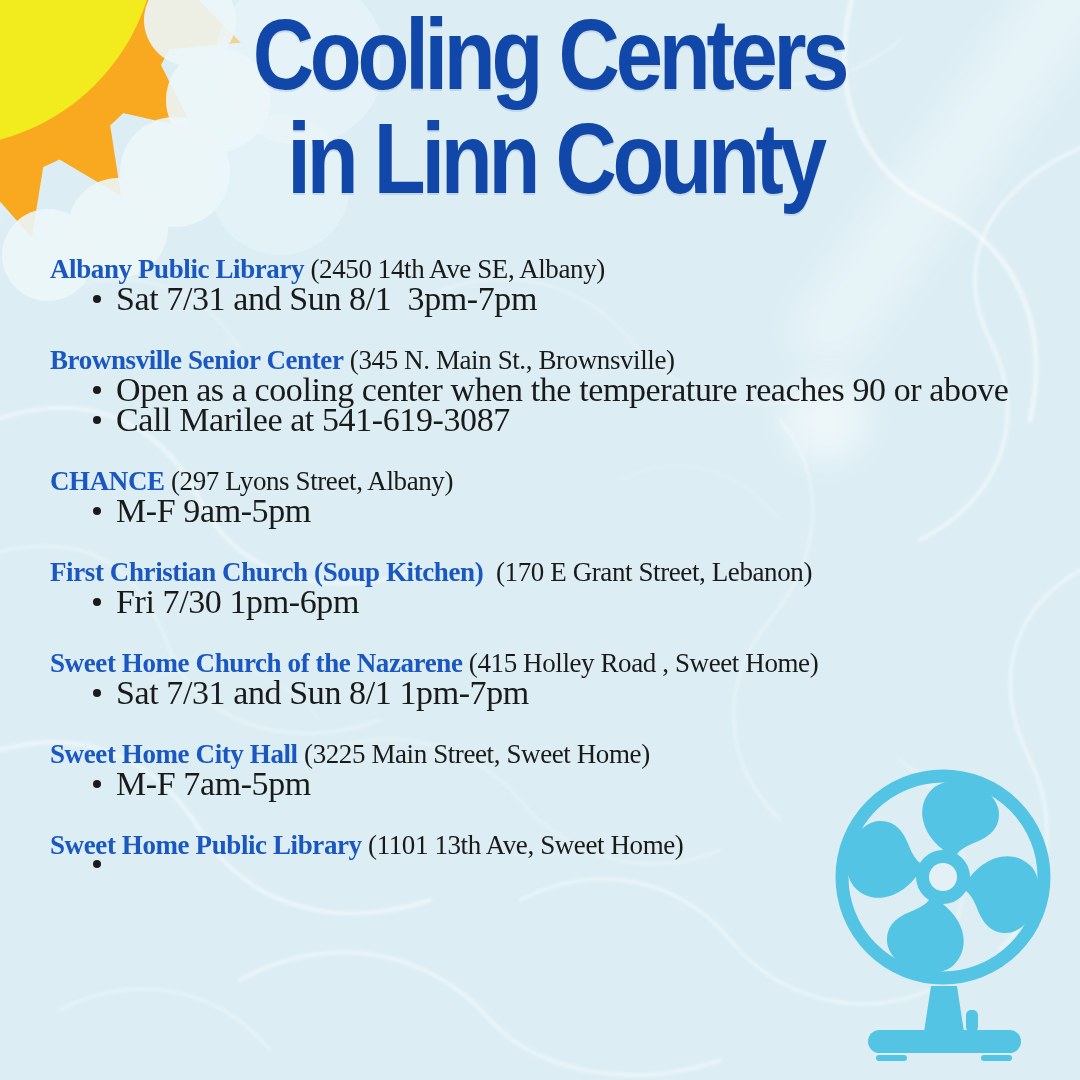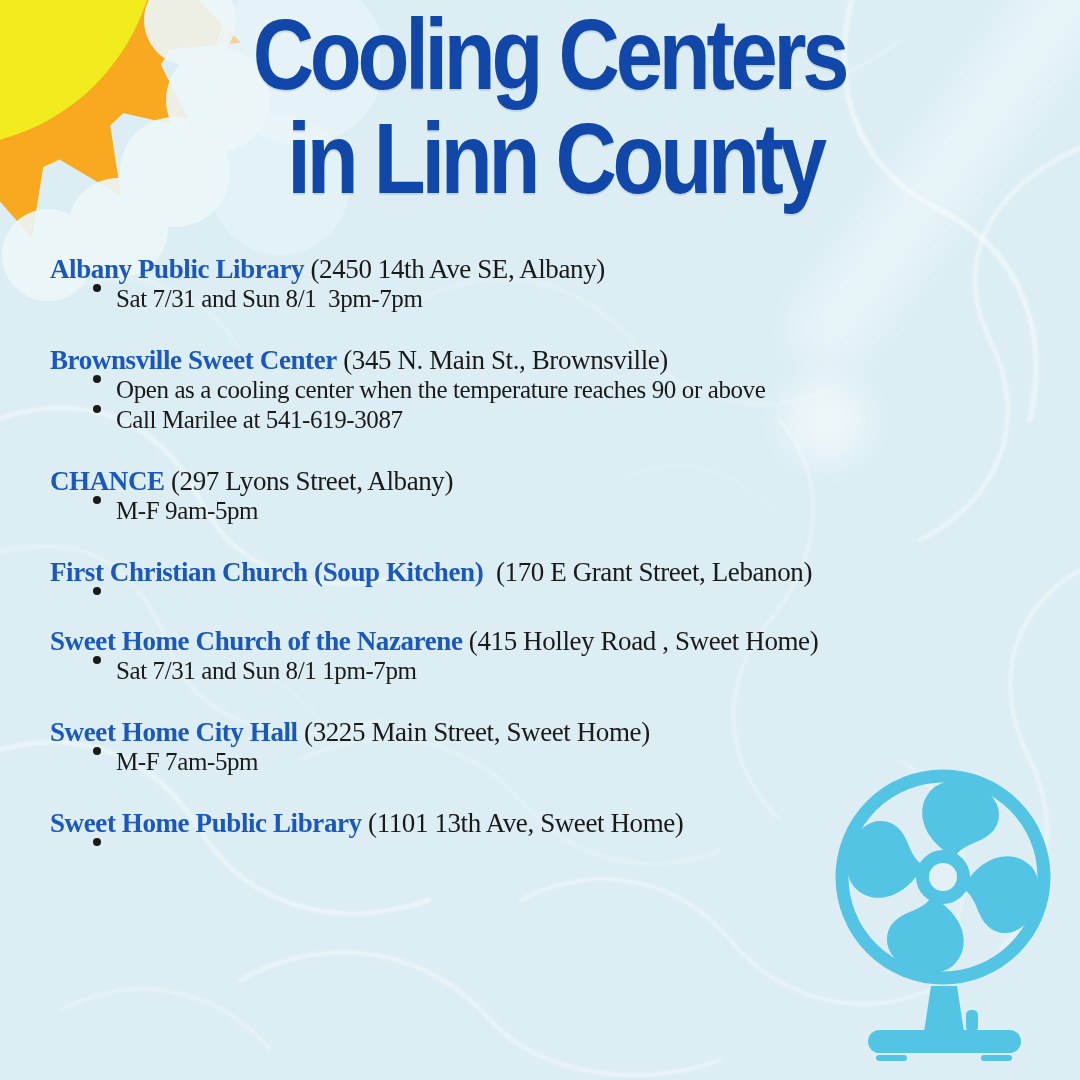"Sat 7/31 and Sun 8/1" .entry li { align-items: flex-start -> center; font-size: 25px -> 34px }
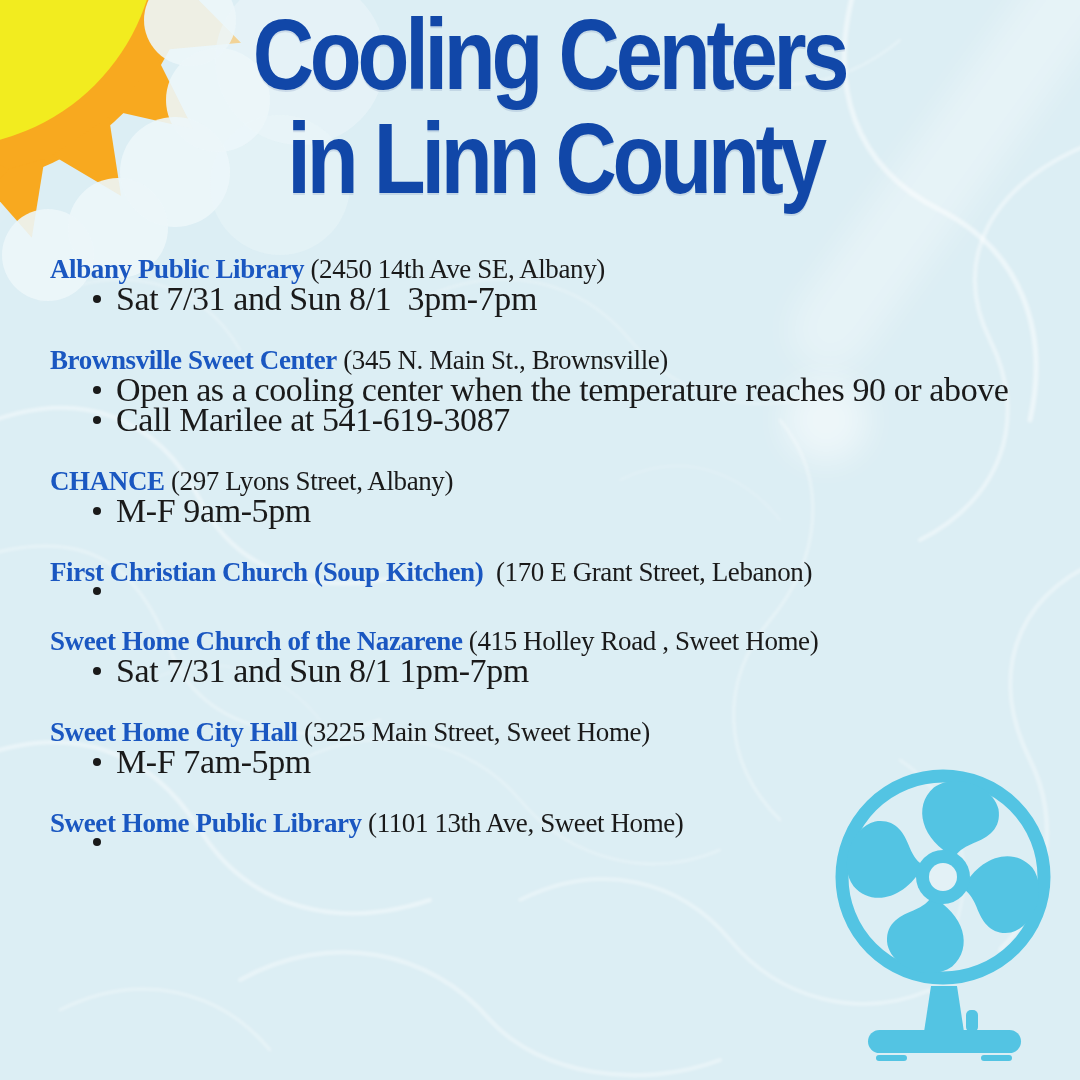"Brownsville Sweet Center" span.center-name { text: Sweet -> Senior }
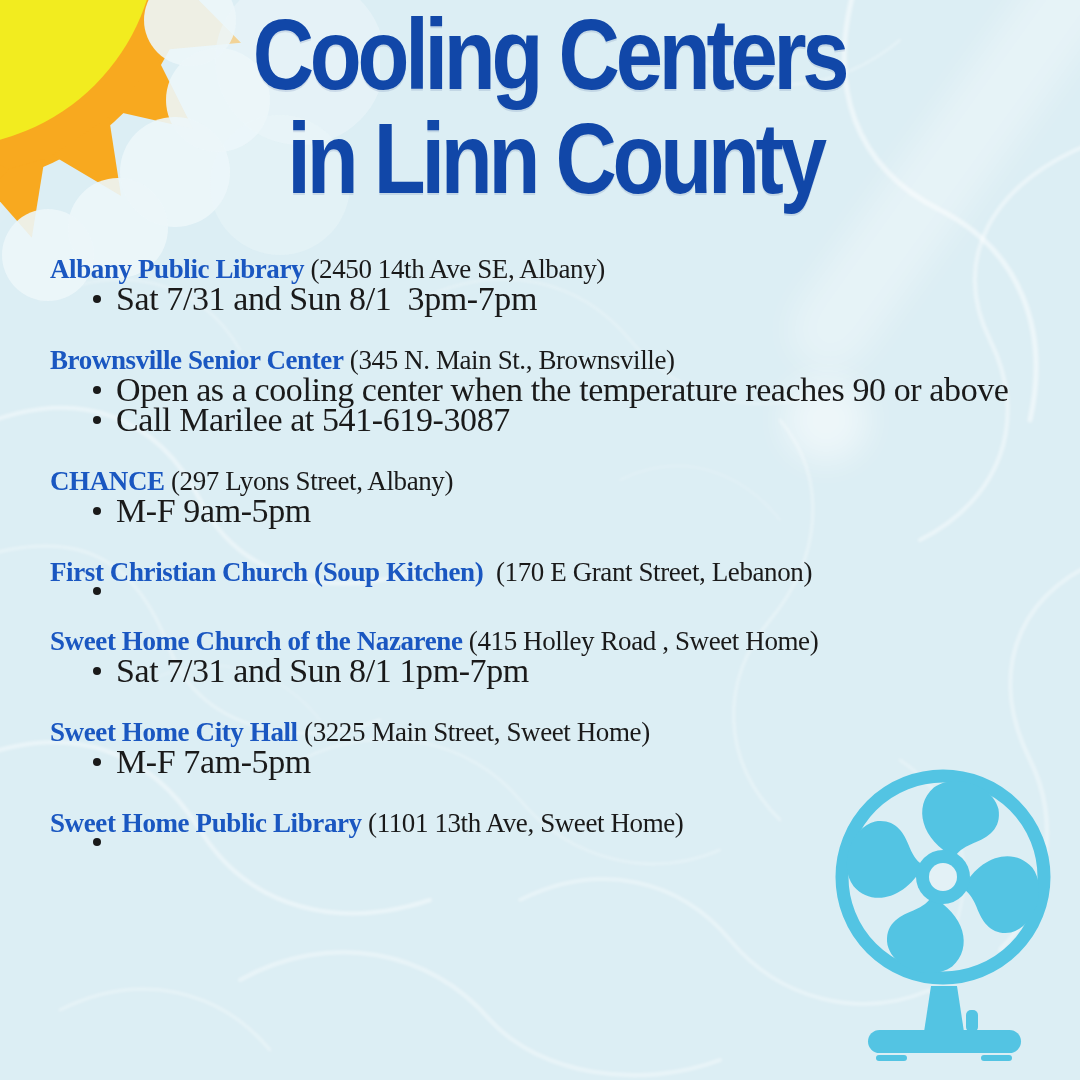"Fri 7/30 1pm-6pm" span.detail-text { html: none -> <span>Fri 7/30 1pm-6pm</span> }
